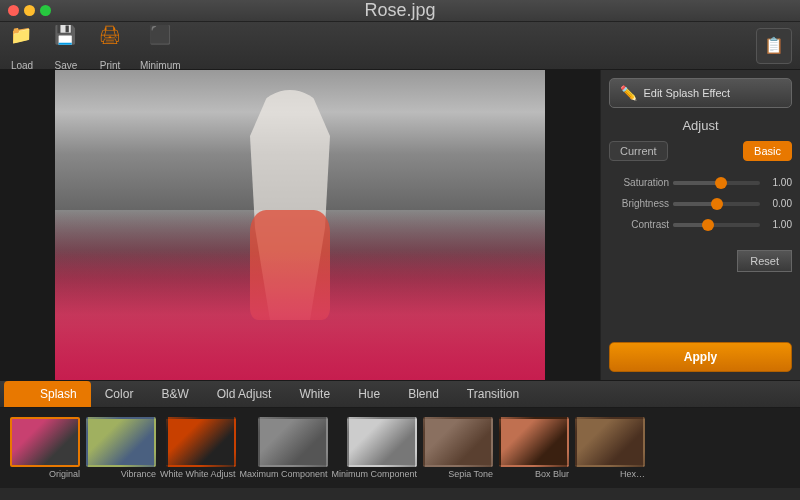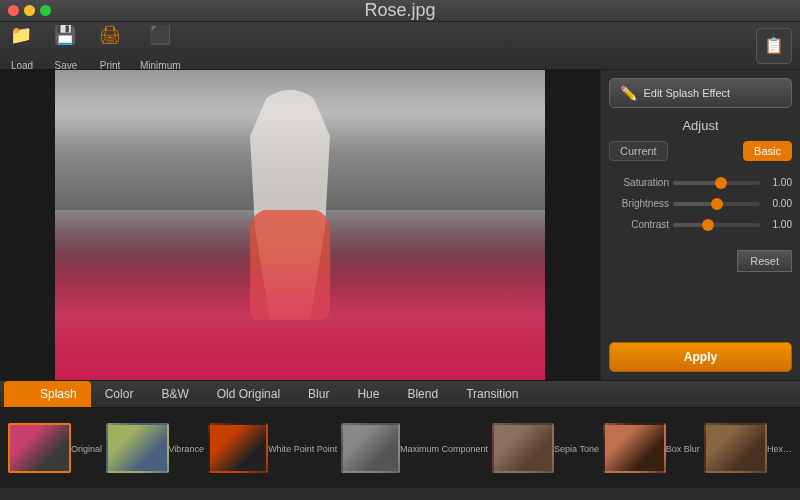"Old Original" div.effect-tab { text: Original -> Adjust }
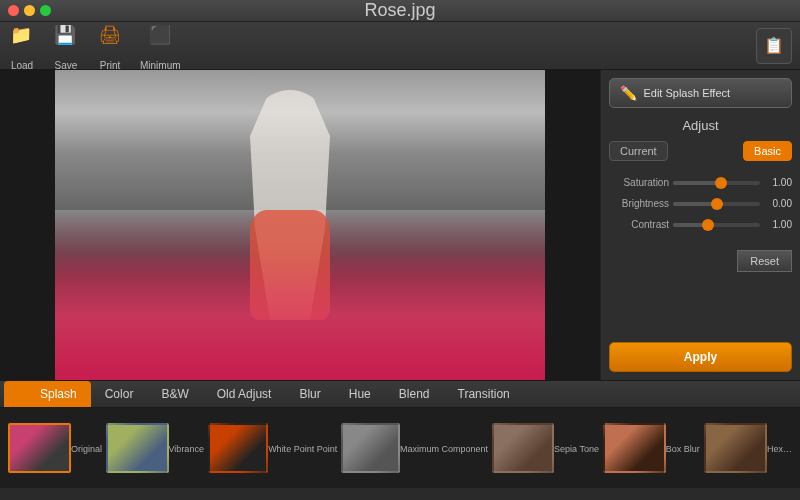"Blur" div.effect-tab { text: Blur -> White }
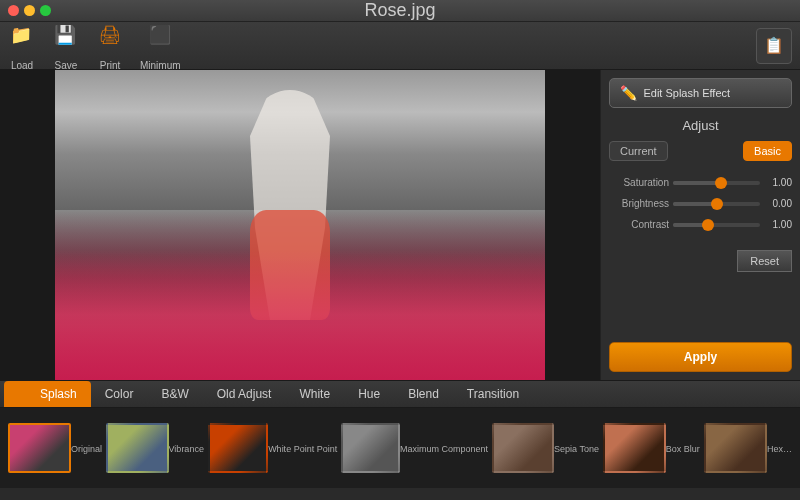"Original" .film-item { align-items: center -> flex-end; flex-direction: row -> column }
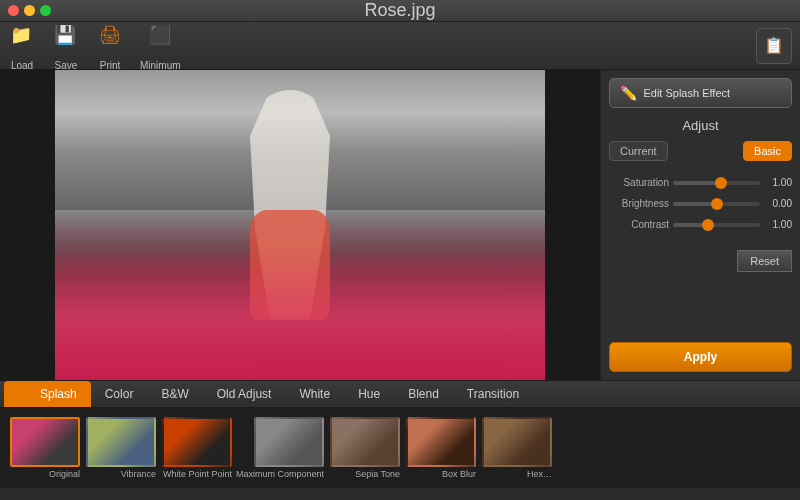"White Point Point" span.film-label { text: Point Point -> White Adjust }
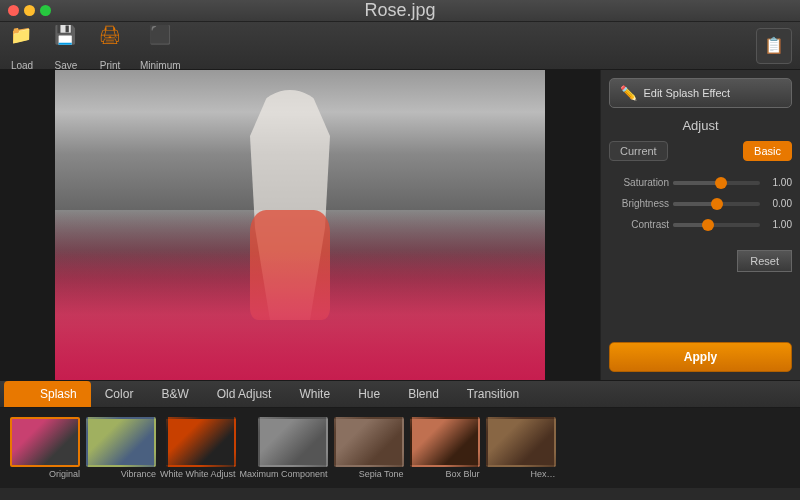"Minimum Component" div.film-item { html: none -> <div> <div></div> <span>Minimum Component</span> </div> }
